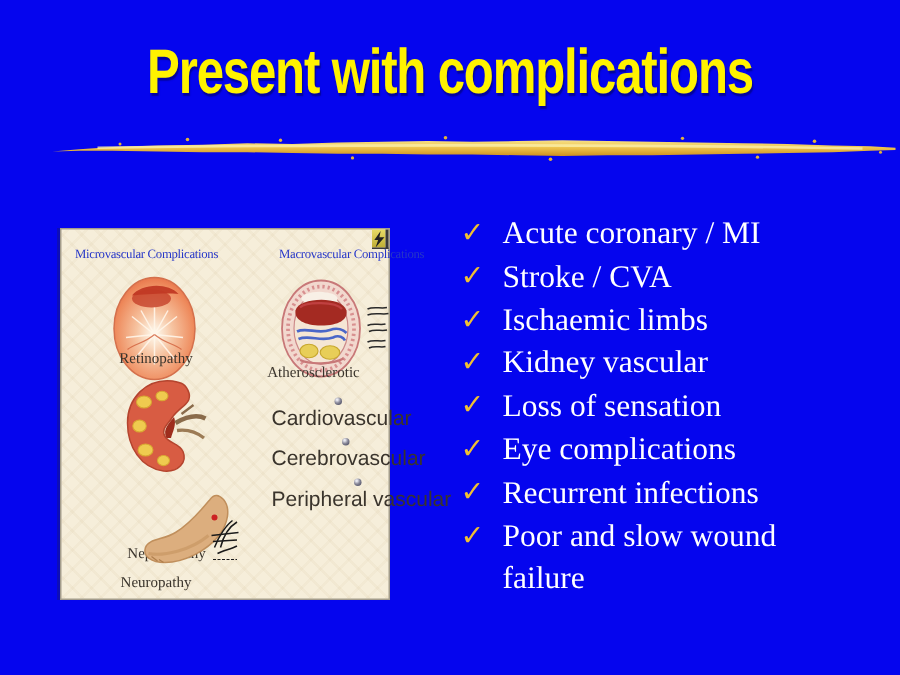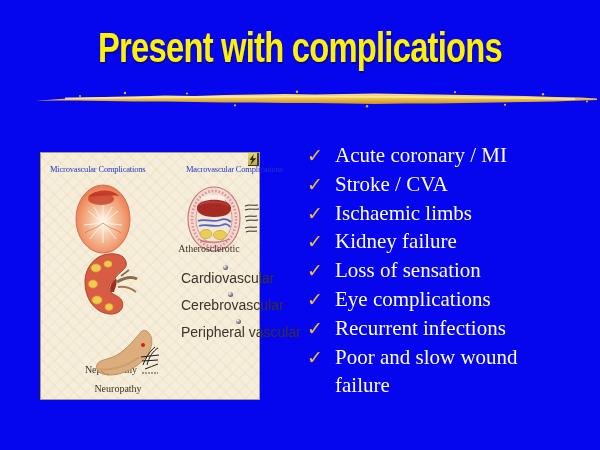"Retinopathy" div.dlabel { html: none -> <div>Retinopathy</div> }
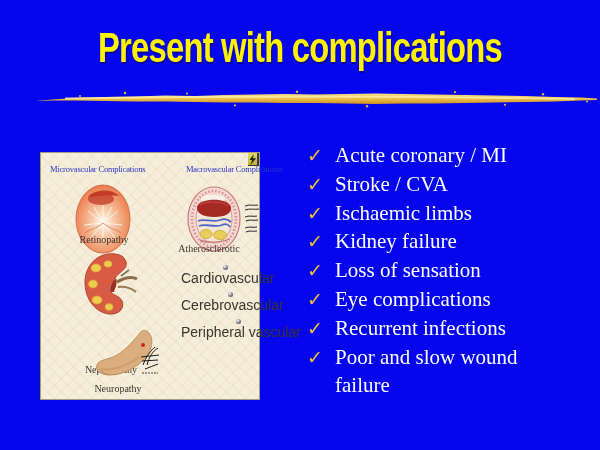"Kidney failure" span.txt { text: failure -> vascular }
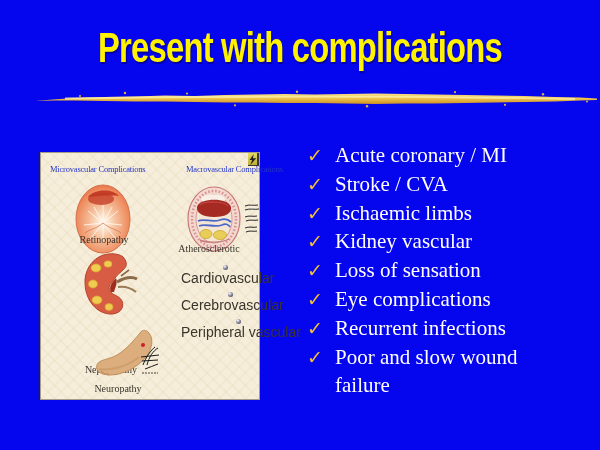"Neuropathy" div.dlabel { left: 22px -> 8px }
